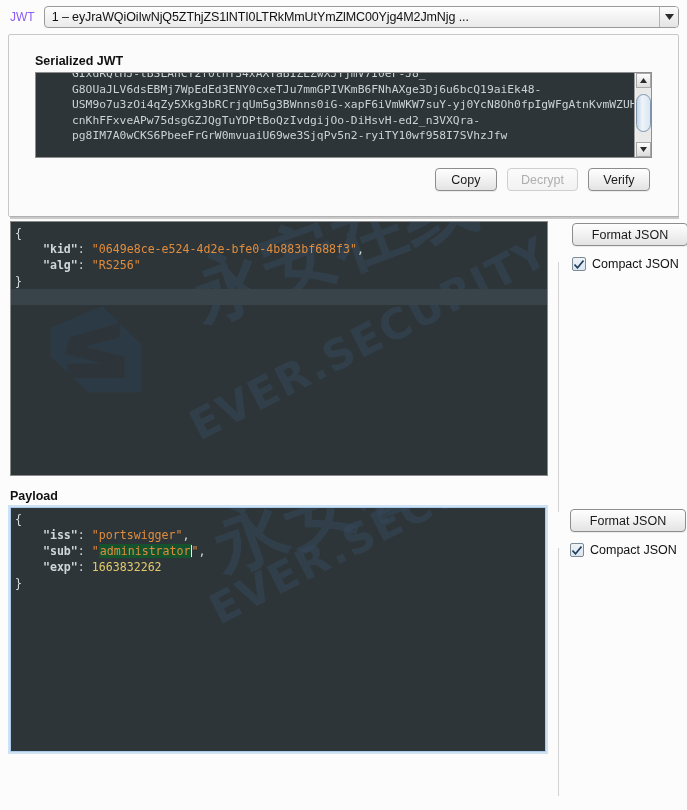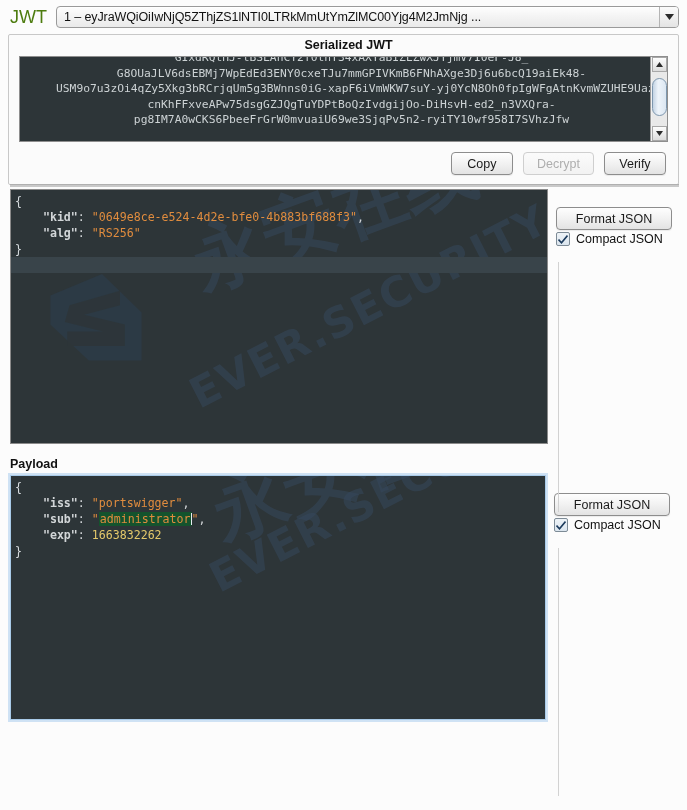"JWT" .jwt-label { color: #4d7c0f -> #8b5cf6; font-size: 18px -> 12px }
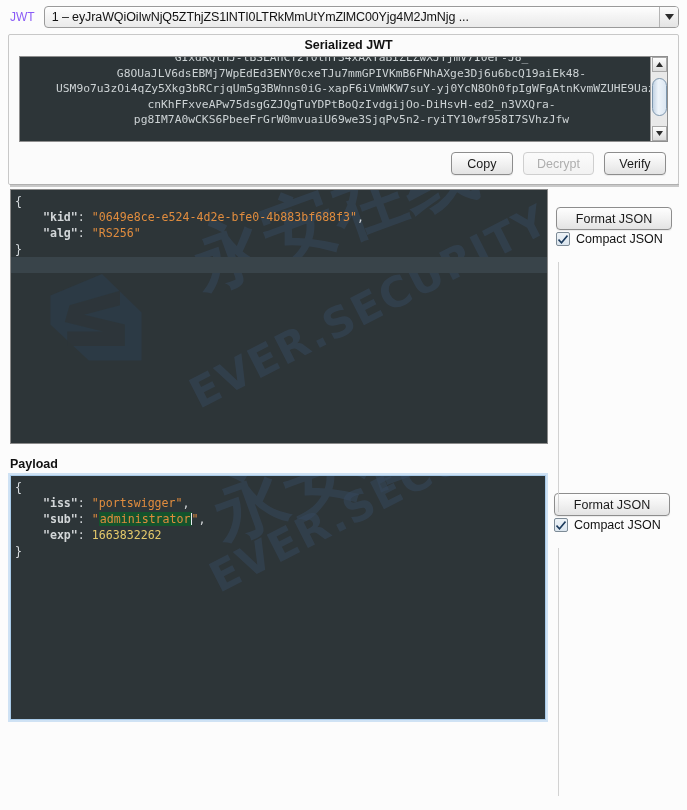"Serialized JWT" .panel { padding: 0 -> 16px; text-align: center -> none }
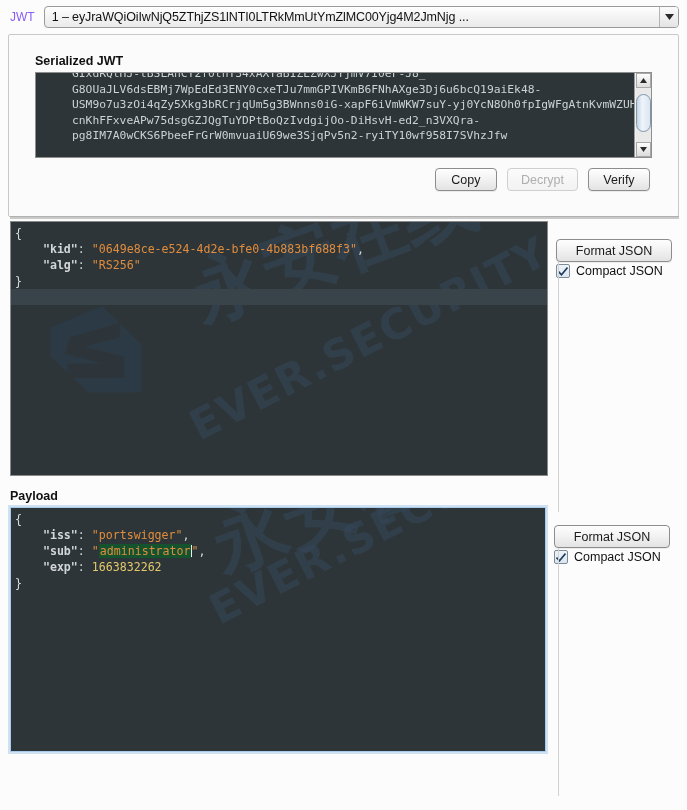"Format JSON" .side-col { gap: 2px -> 11px; margin-top: 16px -> none; padding-left: 8px -> 24px }
